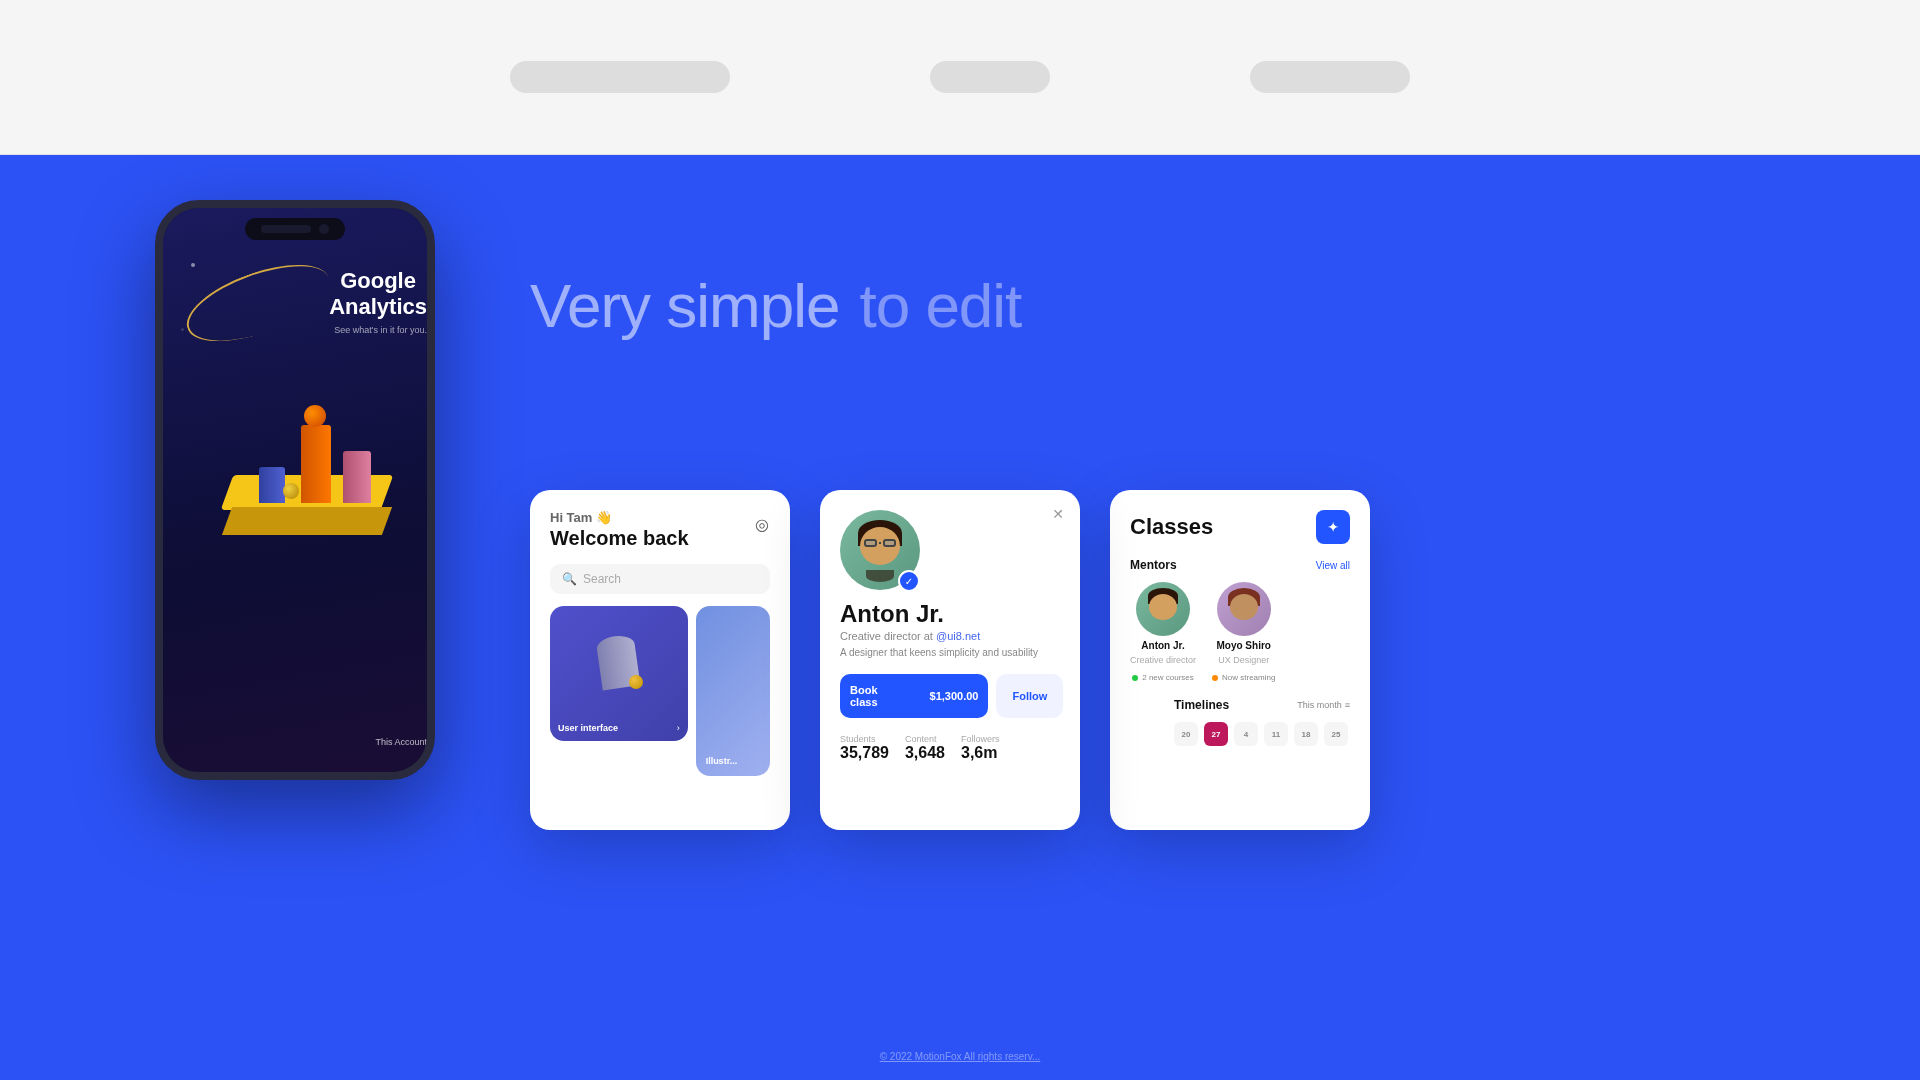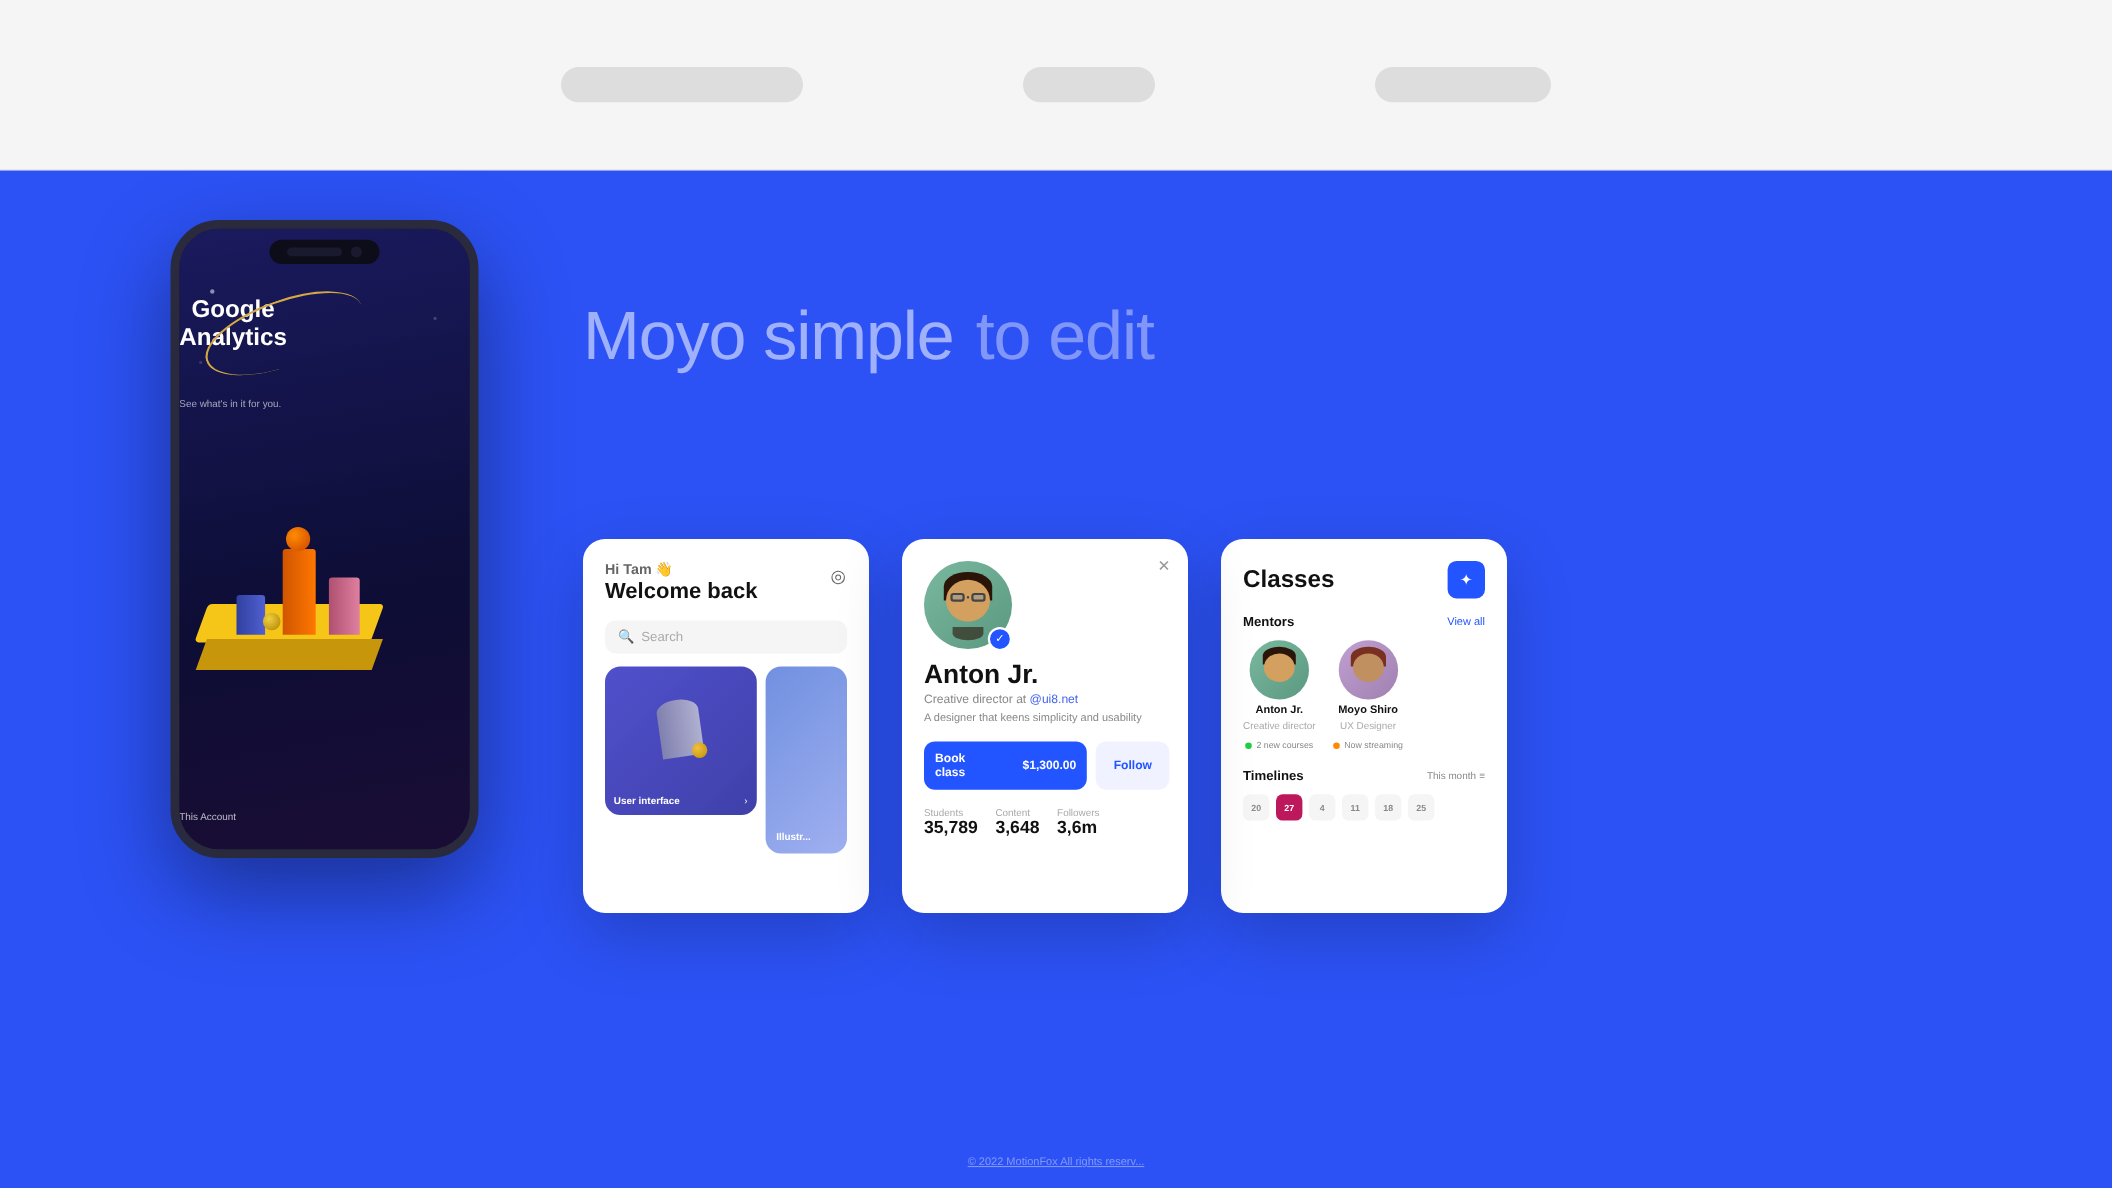"Google" .phone-screen { align-items: flex-start -> flex-end; gap: 37px -> none }
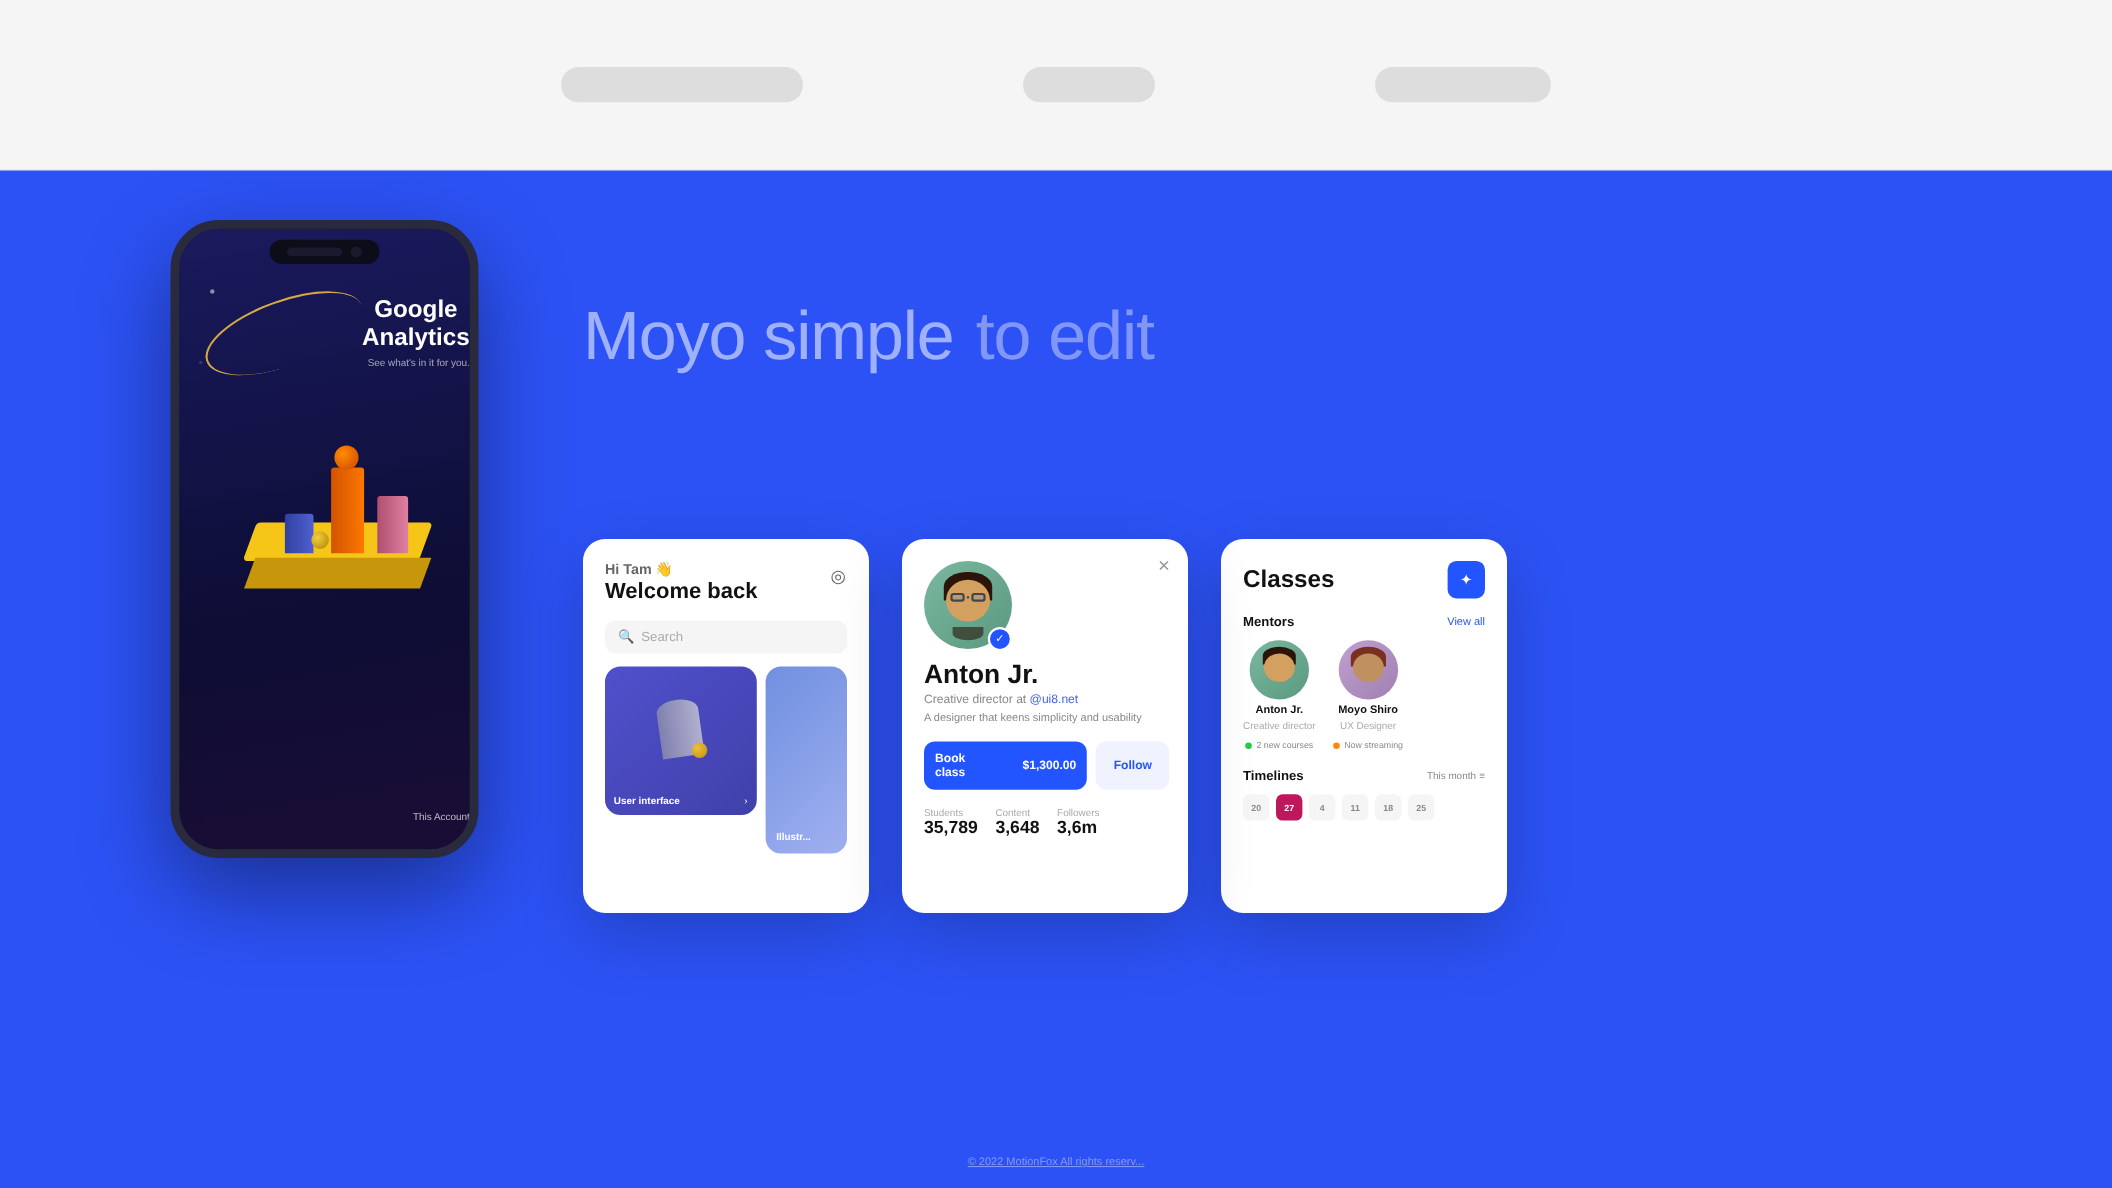"Moyo simple" span.text-simple { text: Moyo -> Very }
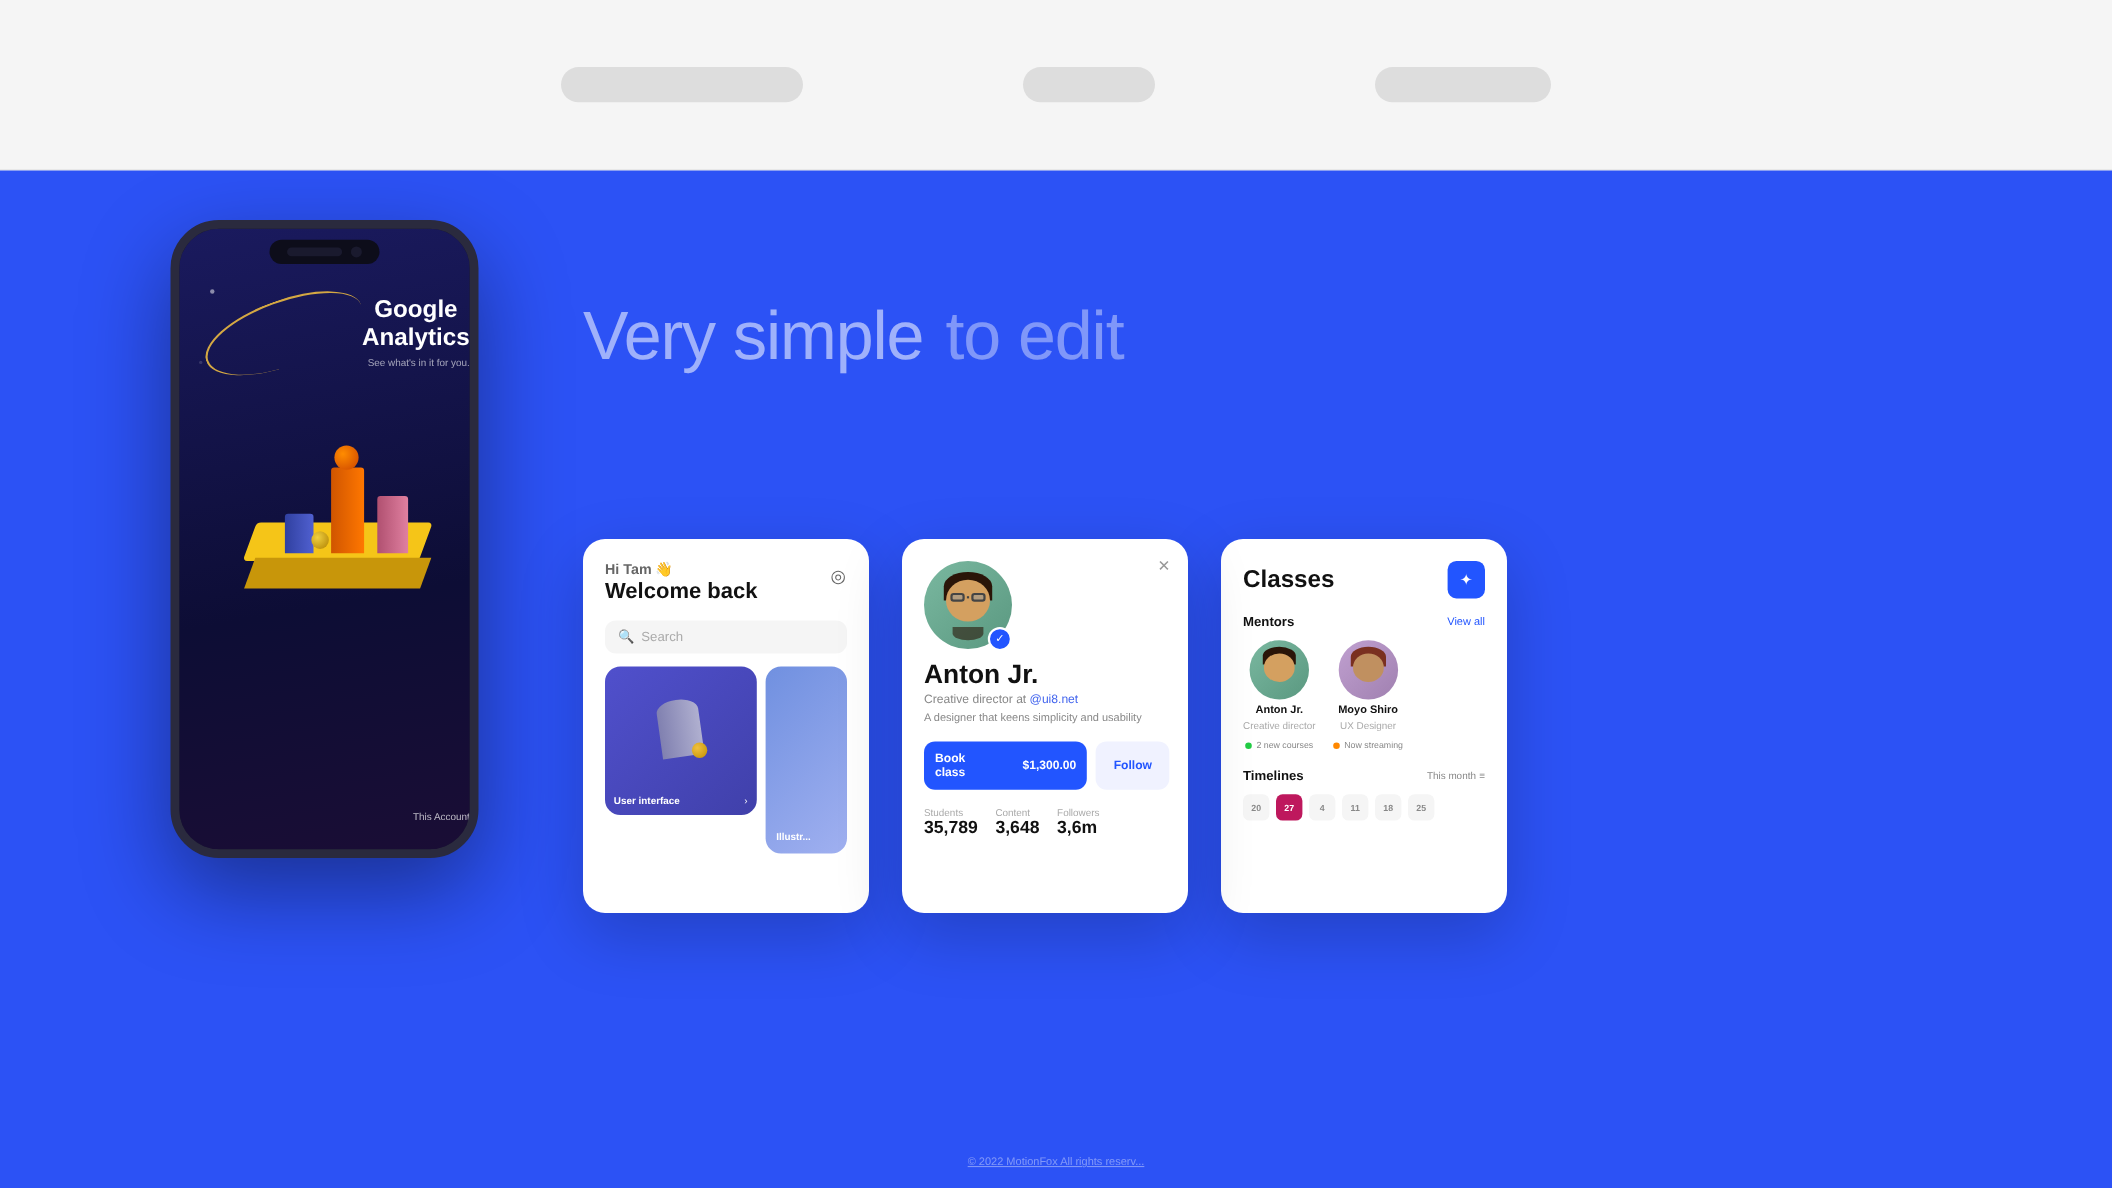"Timelines" .timelines-section { margin-left: none -> 44px }
